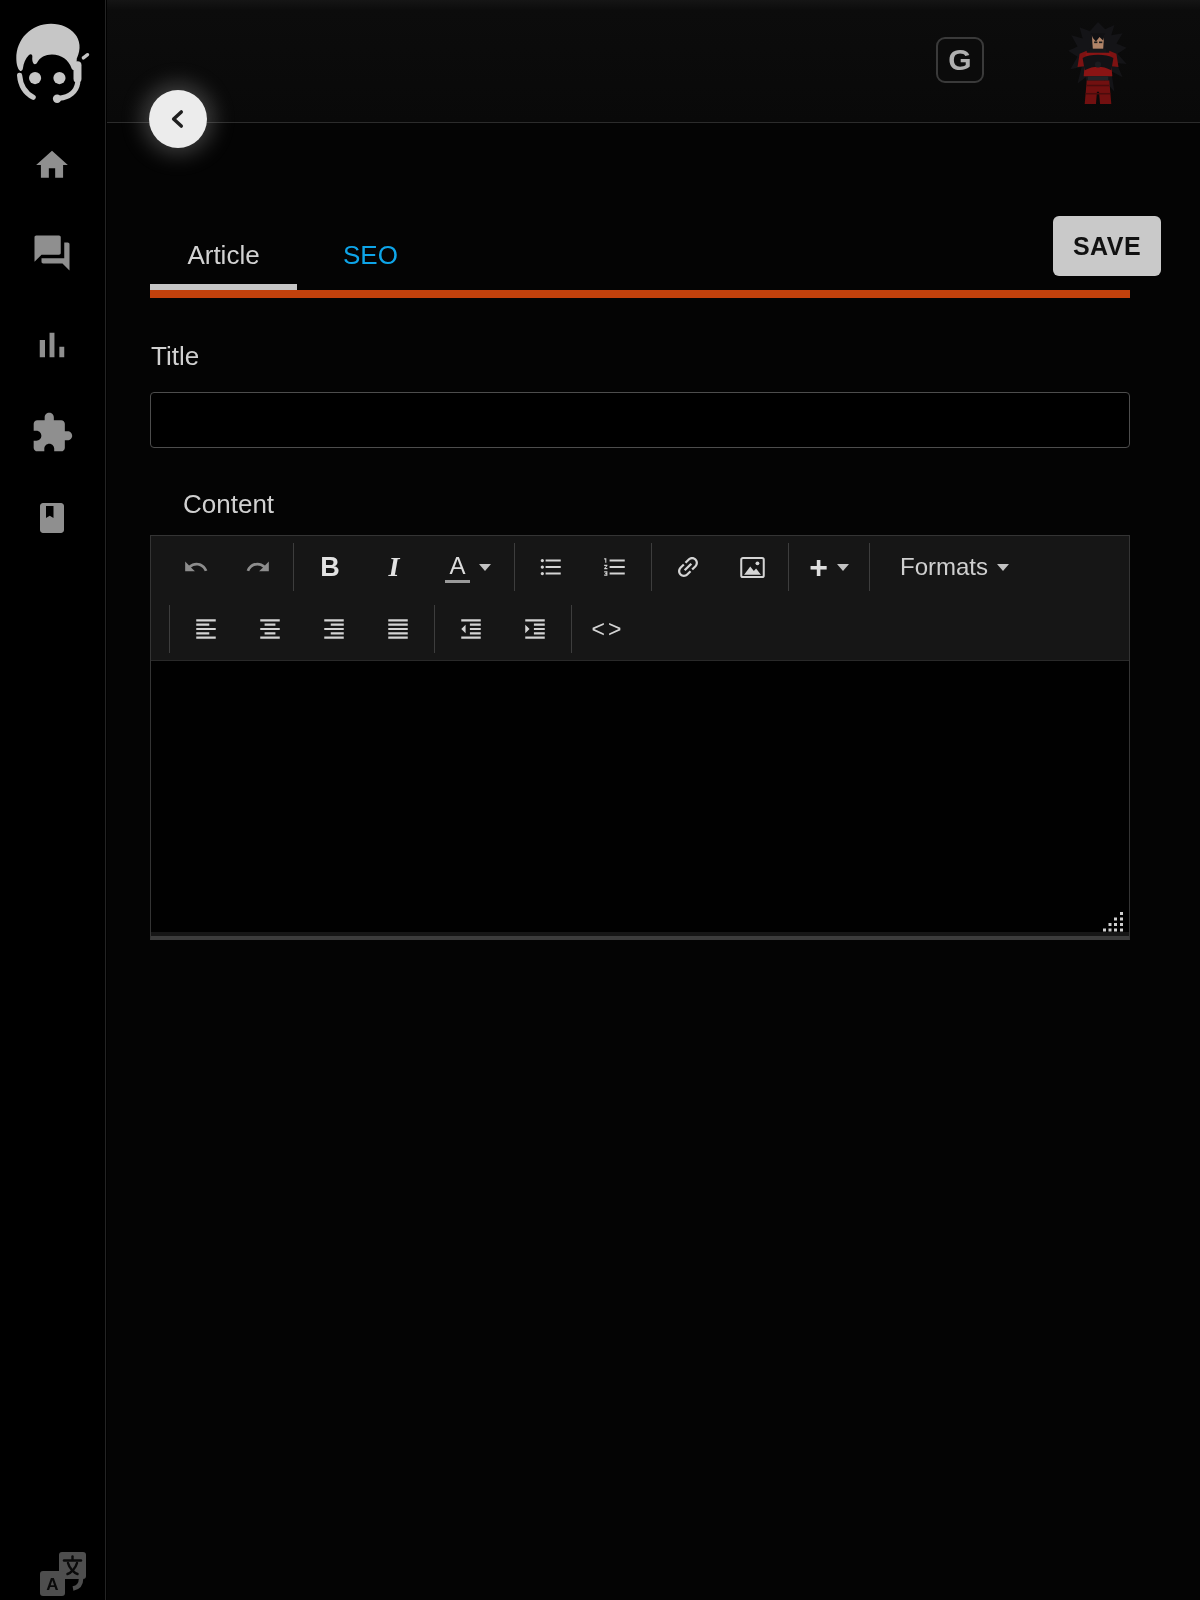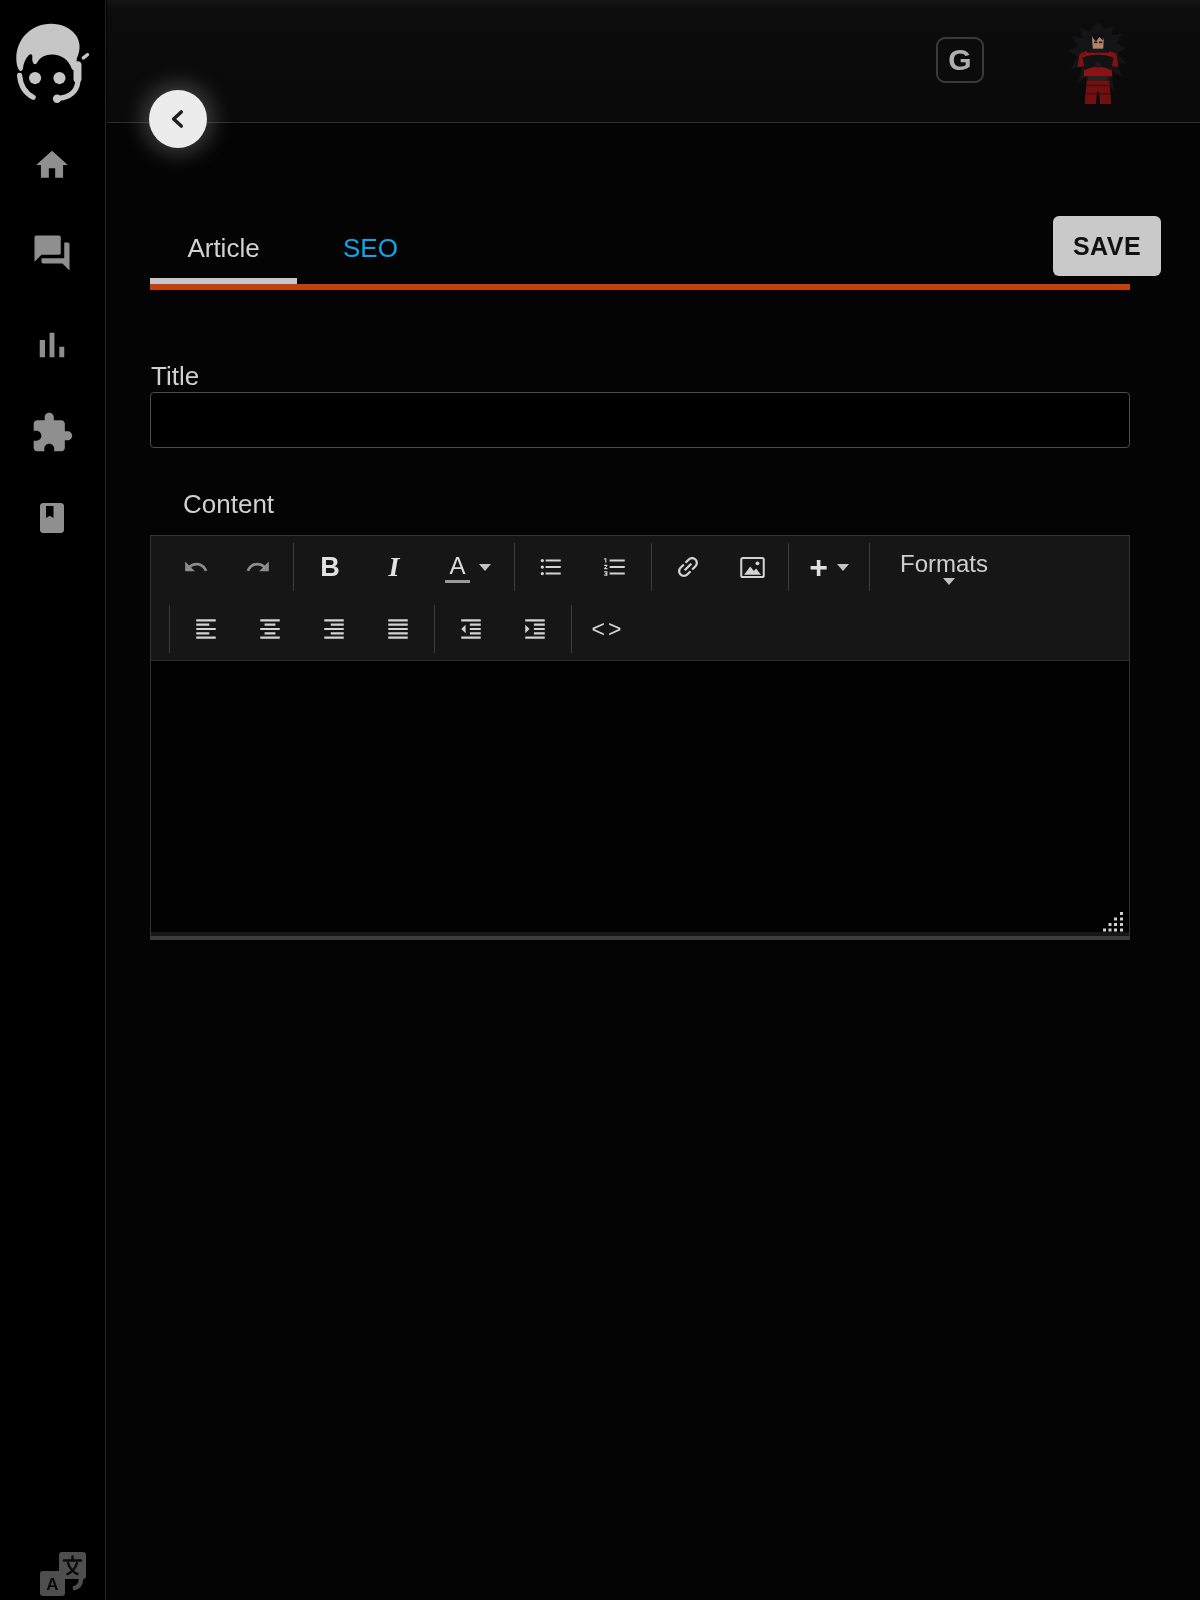"Article" .tabs-row { border-bottom: 6px solid #c2410c -> 8px solid #c2410c; top: 212px -> 220px }
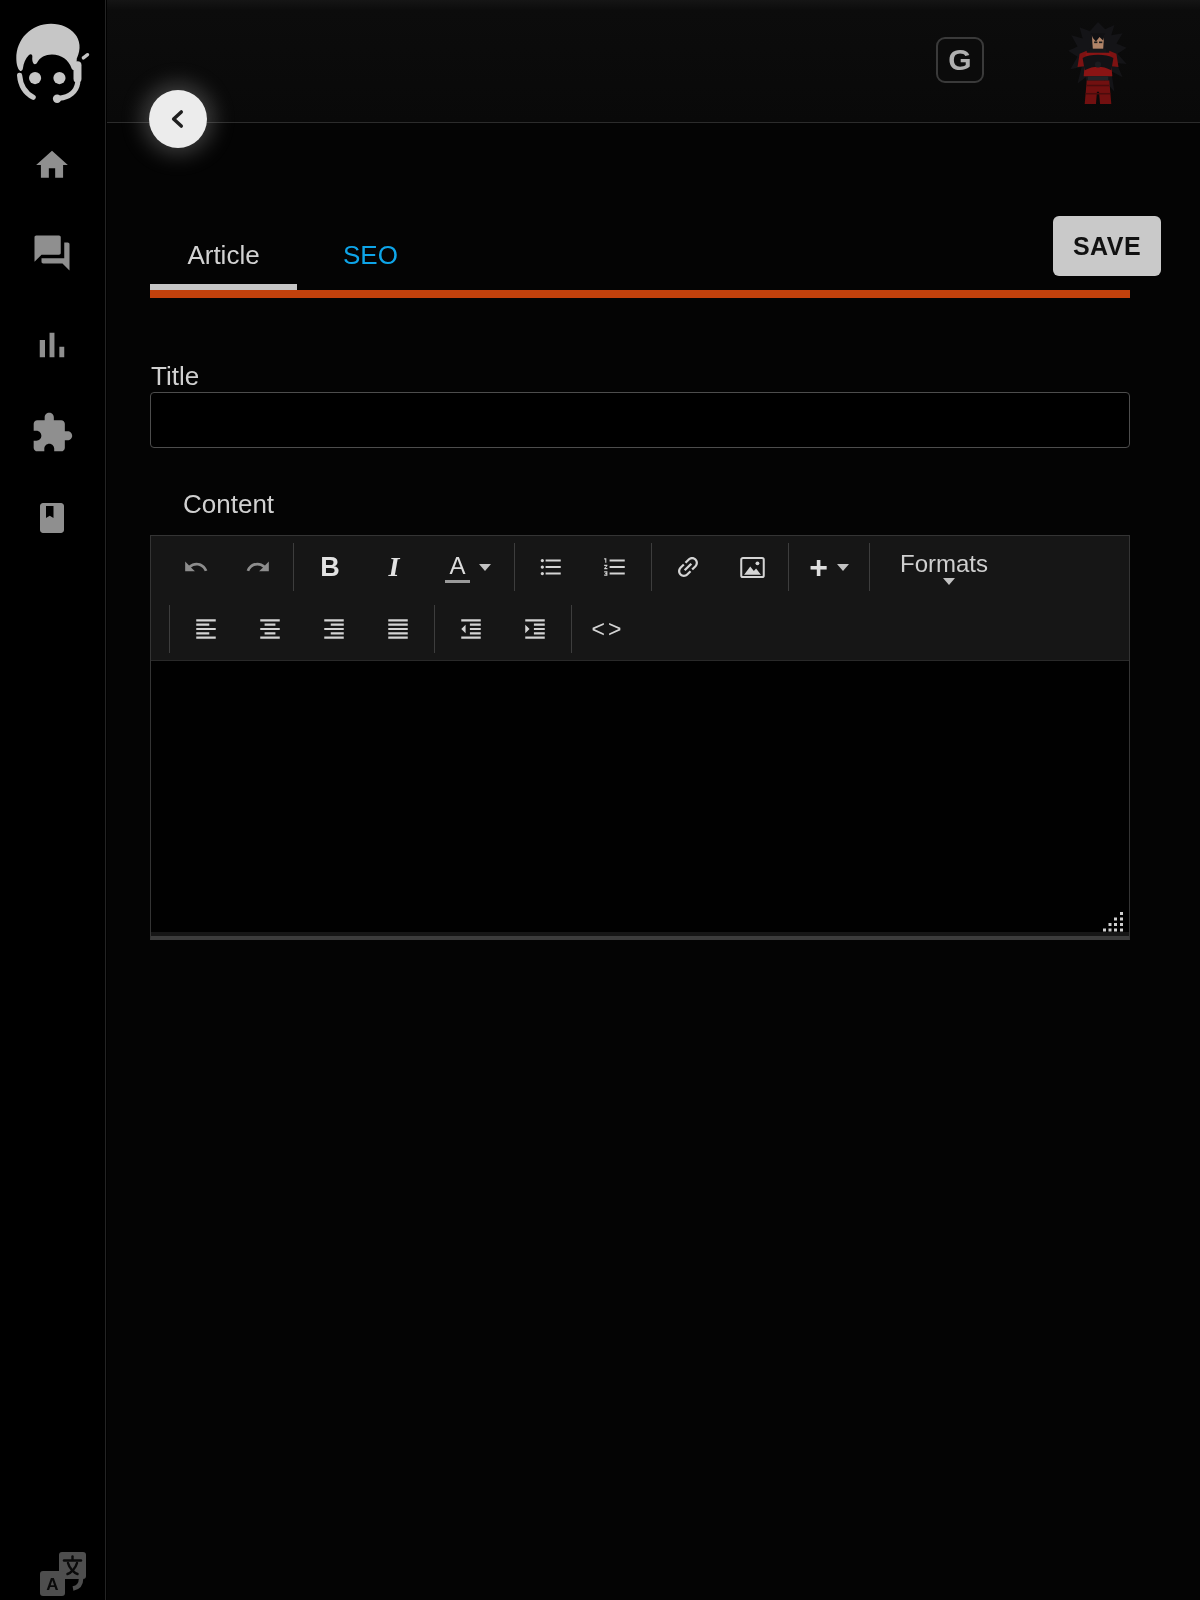"Title" .lbl-title { margin-top: 20px -> none }
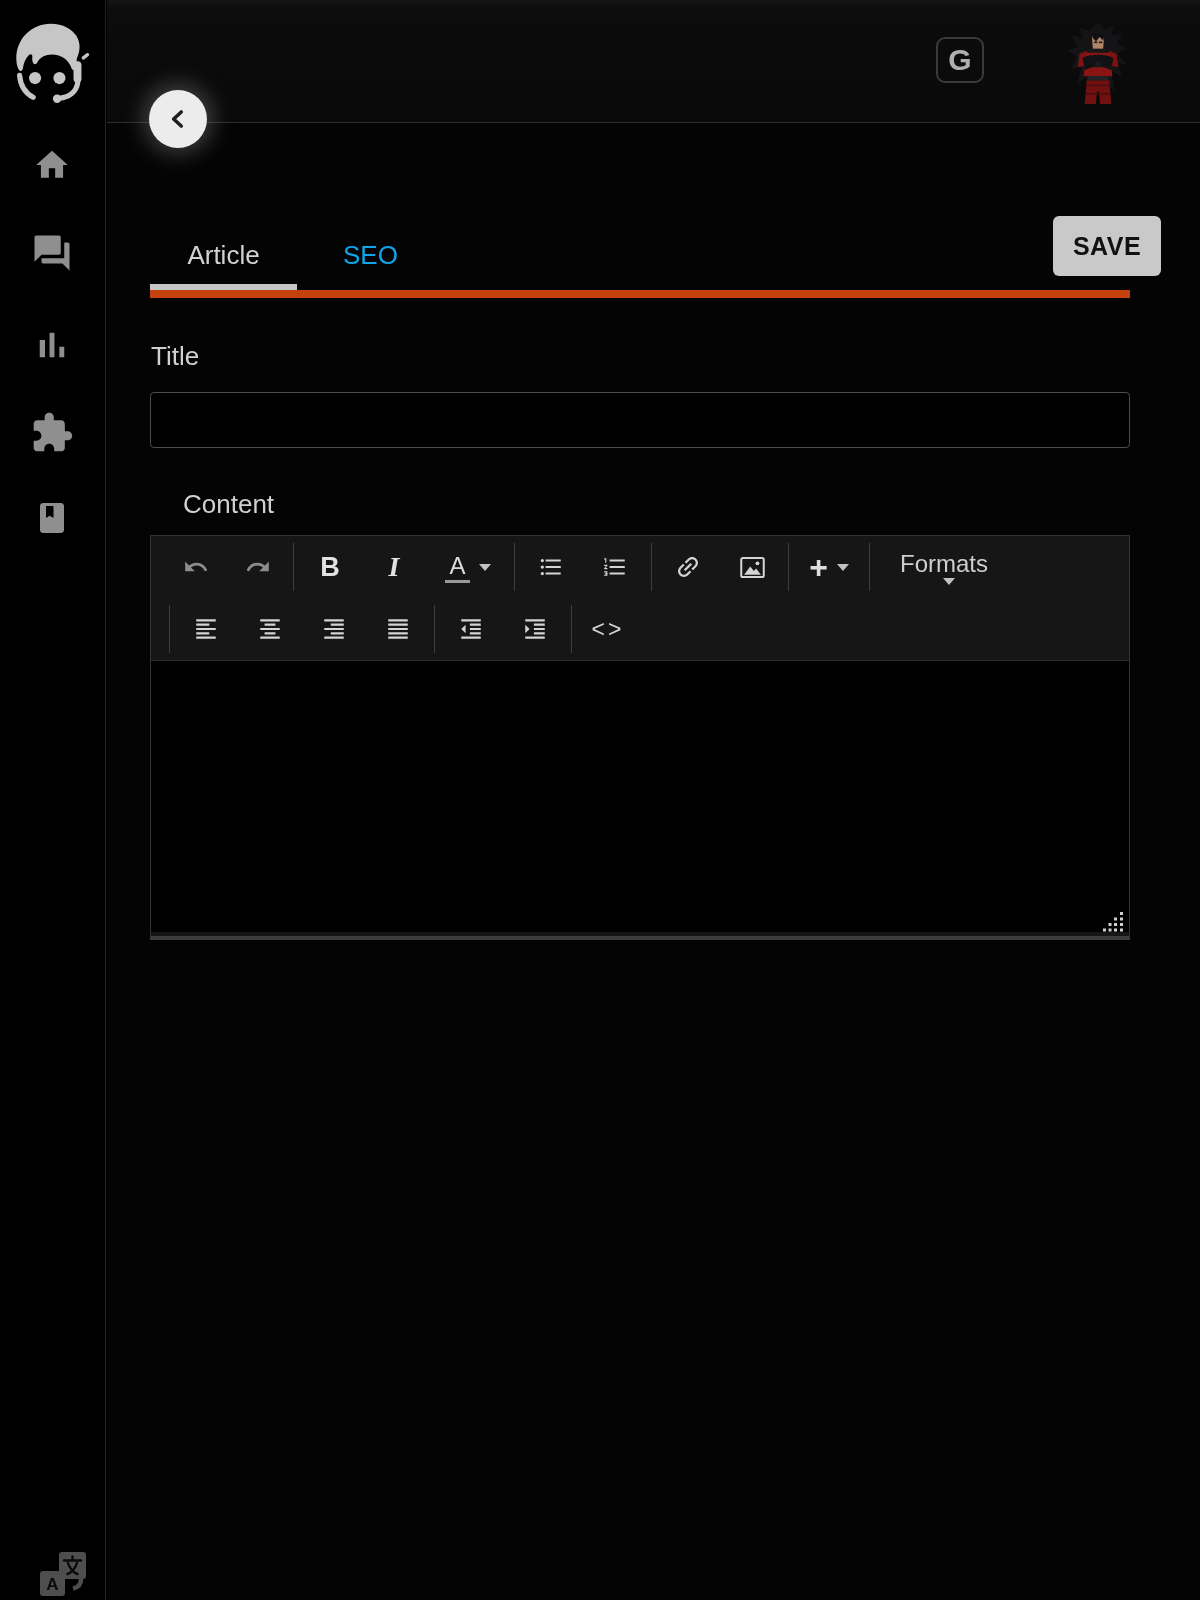"Formats" .formats-btn { flex-direction: column -> none }
